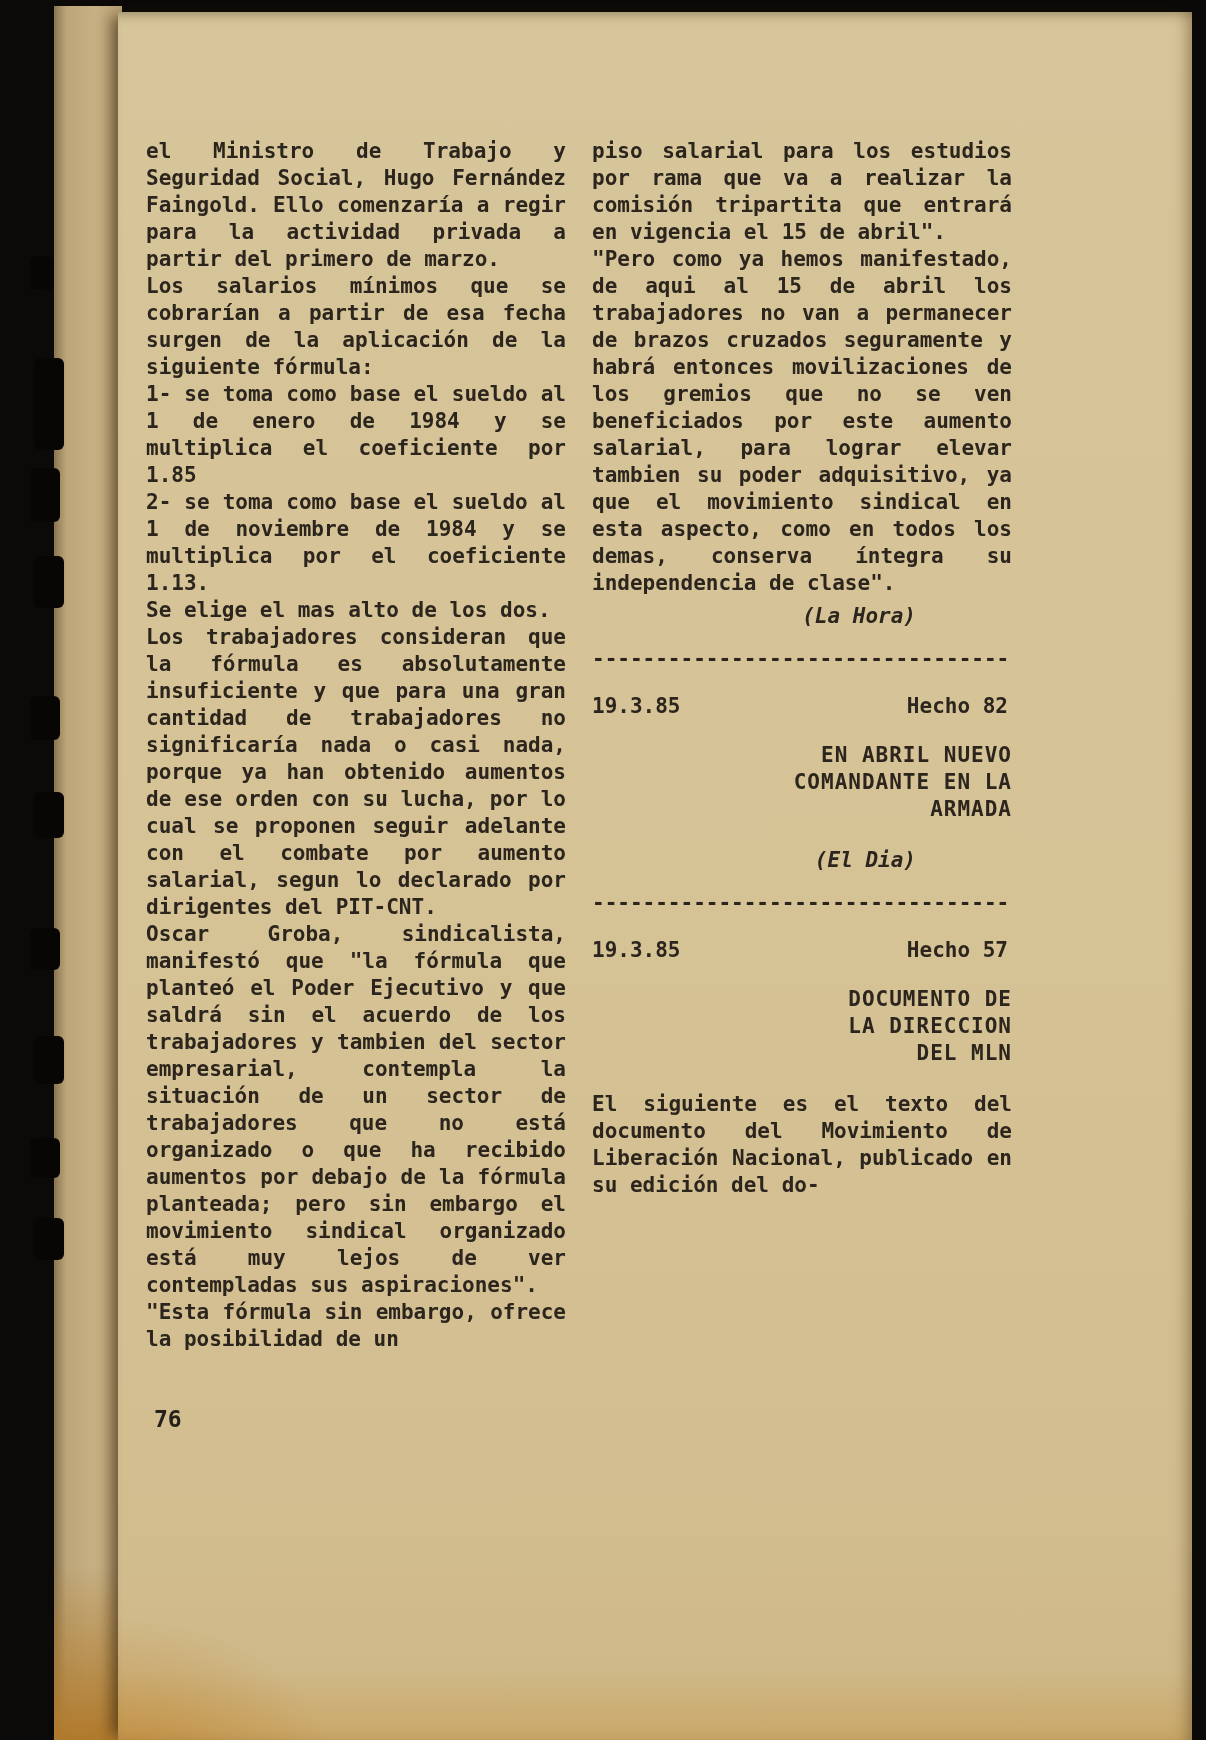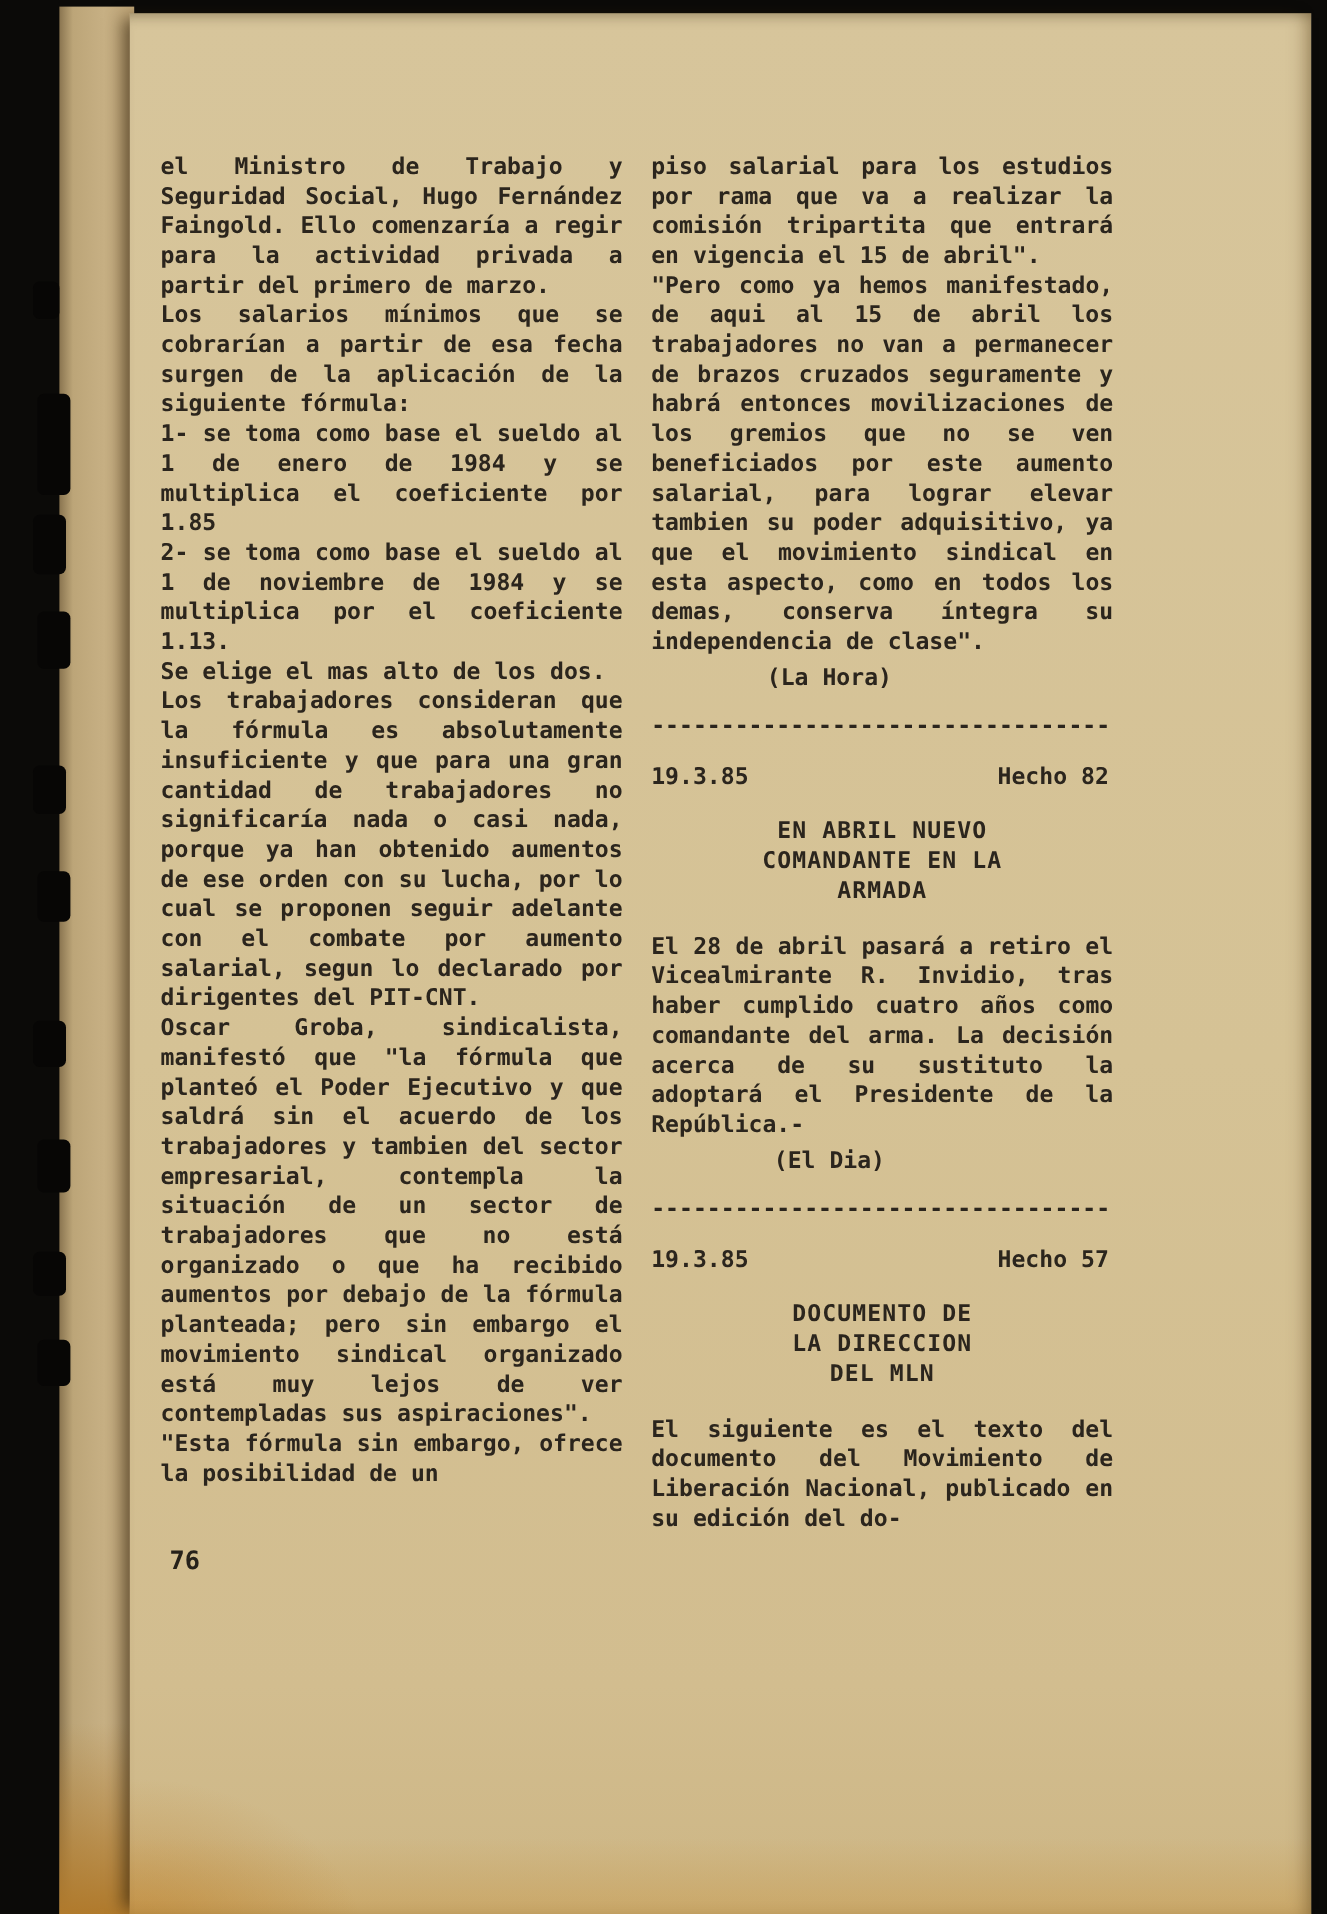"(La Hora)" .byline { font-style: none -> italic; text-align: center -> right }
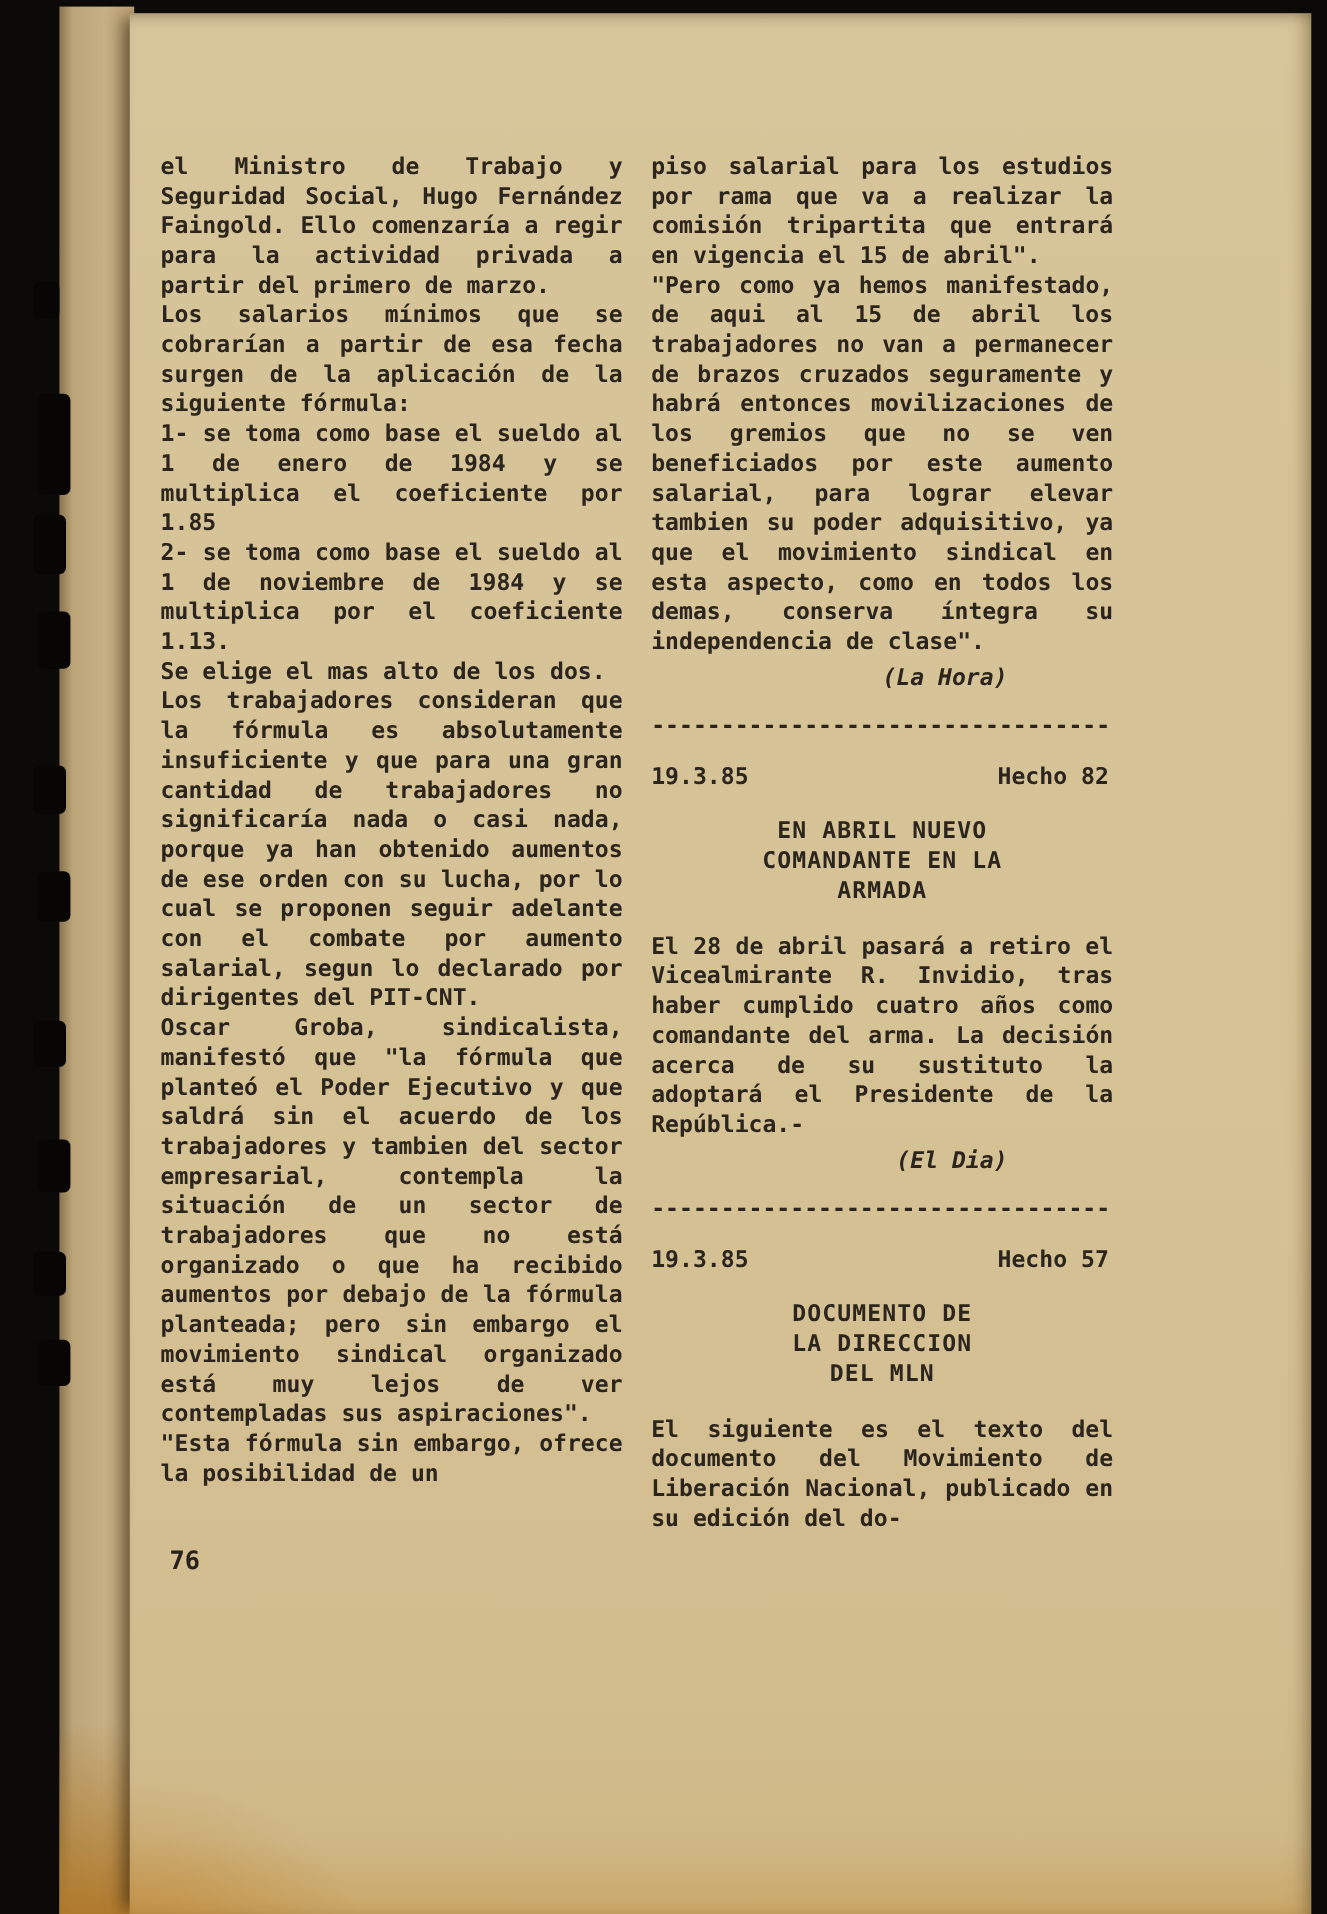"EN ABRIL NUEVO" .entry-title { text-align: center -> right }
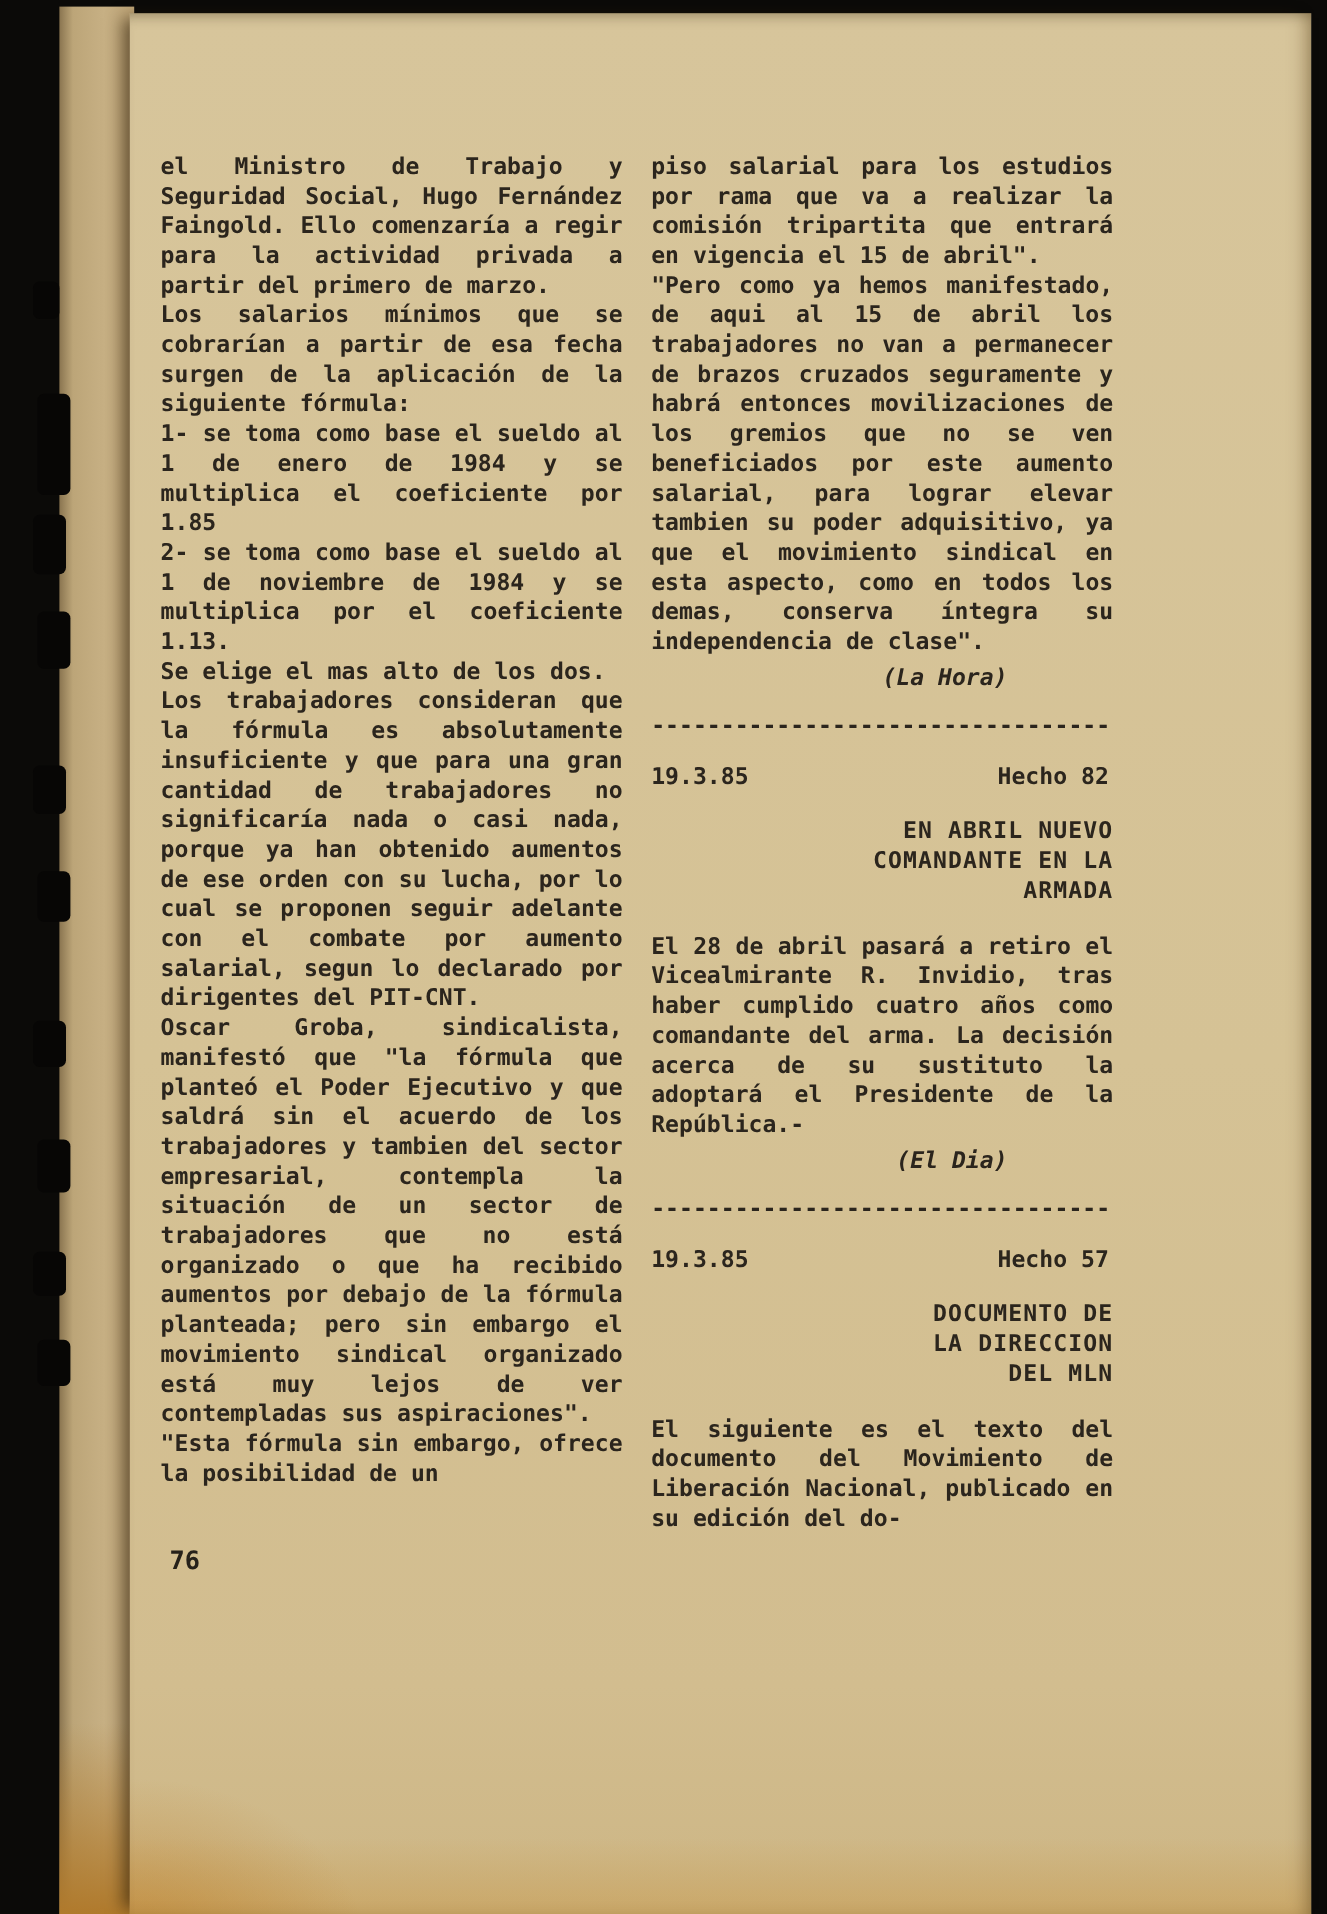"El 28 de abril pasará" p { html: <p>El 28 de abril pasará a retiro el Vicealmirante R. Invidio, tras haber cumplido cuatro años como comandante del arma. La decisión acerca de su sustituto la adoptará el Presidente de la República.-</p> -> none }
